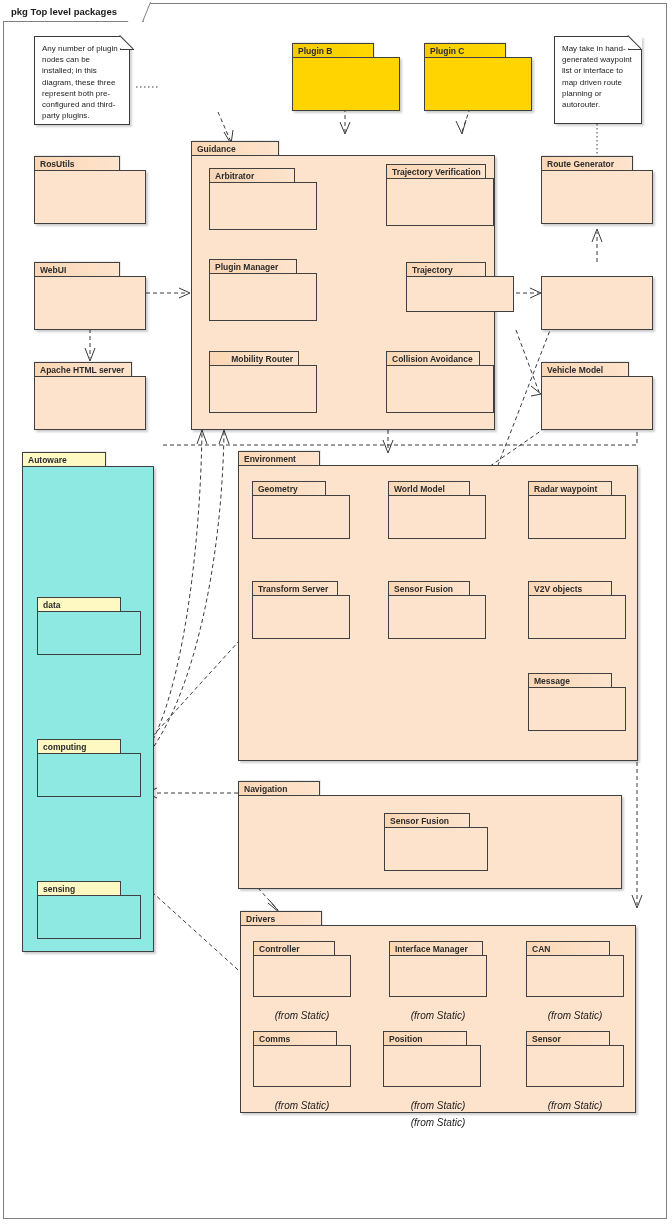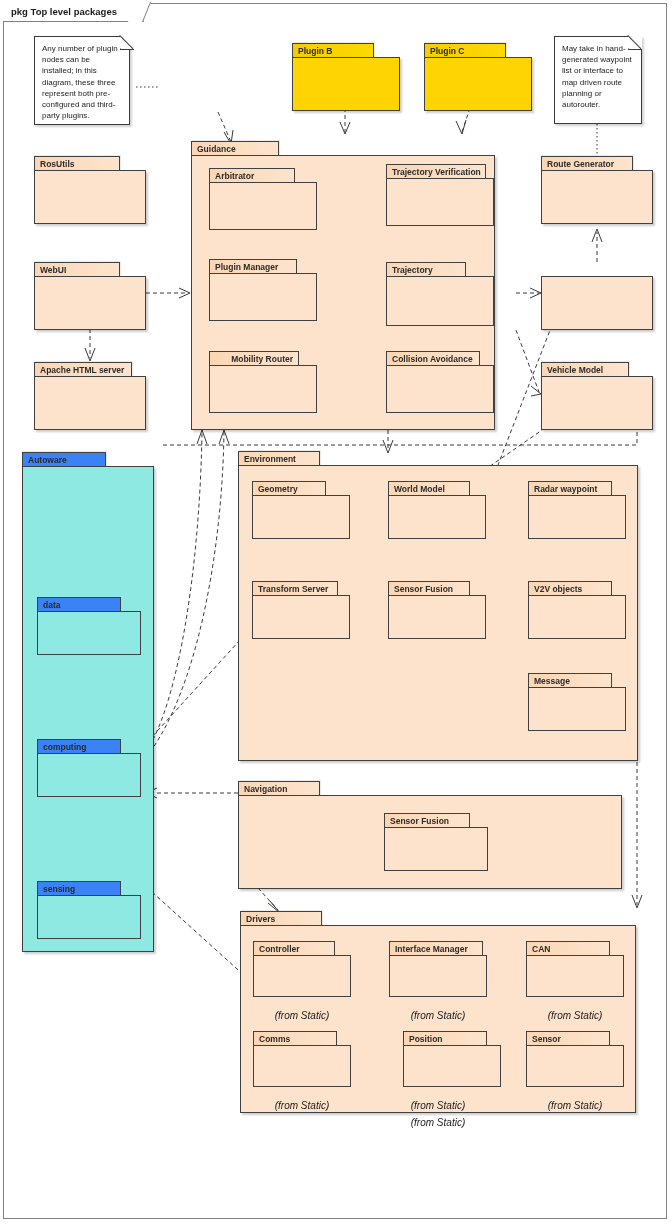"Trajectory" div.pkg { height: 64px -> 50px; left: 386px -> 406px }
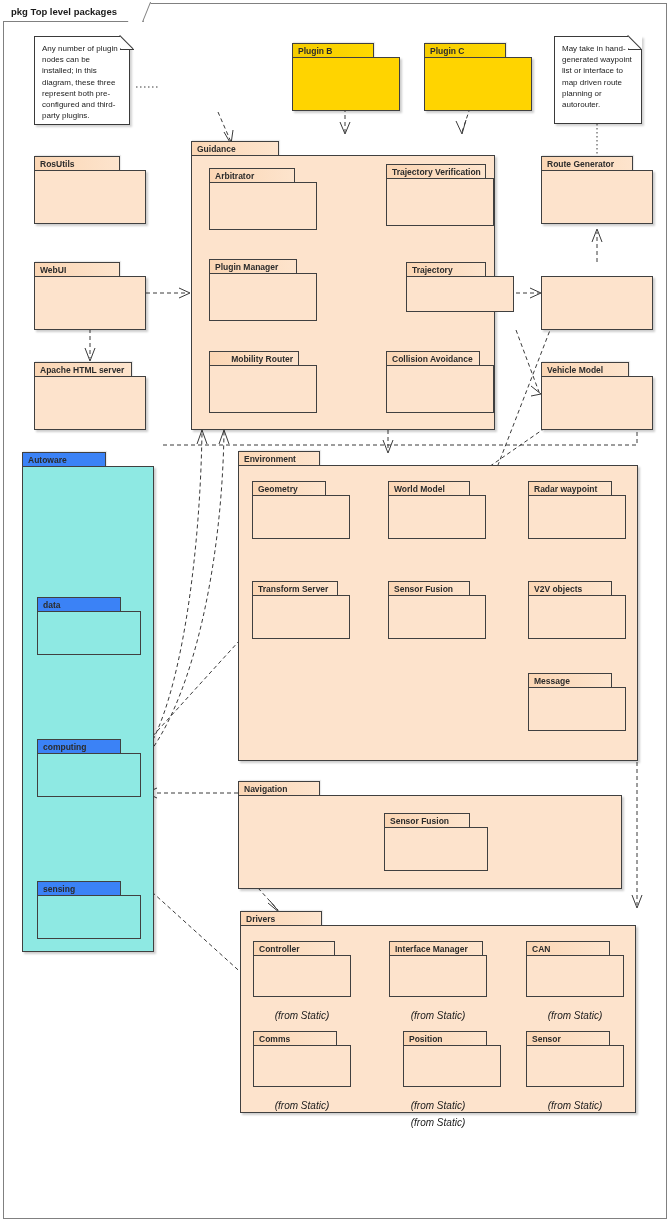"Autoware" .cyan .tab { background: #3b82f6 -> #fef9c3 }
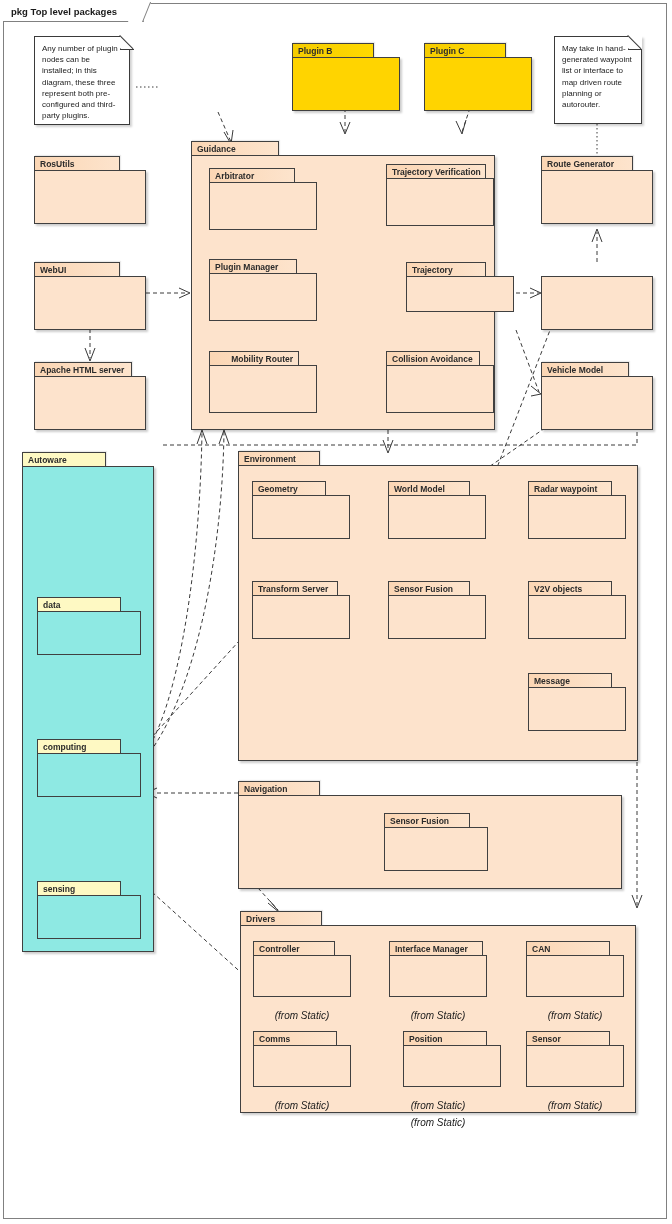"Position" div.pkg { left: 403px -> 383px }
